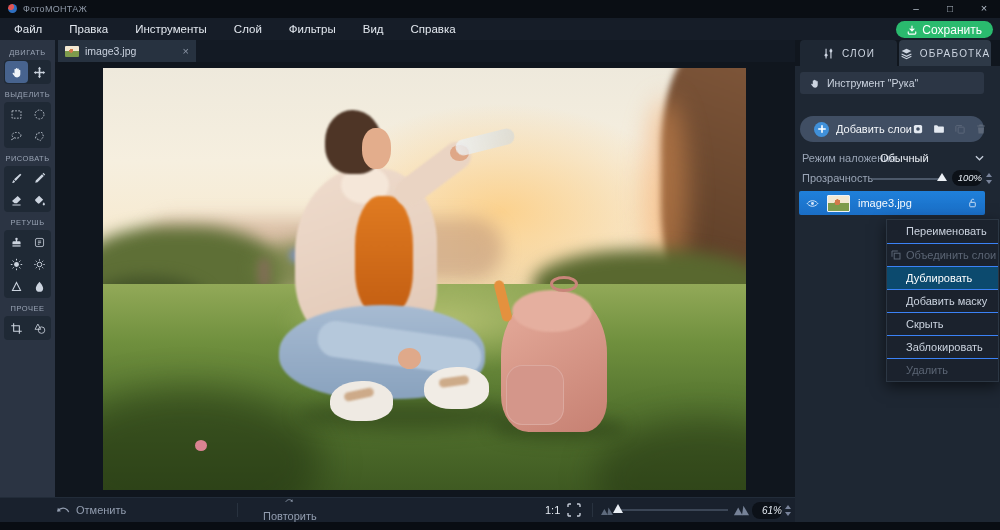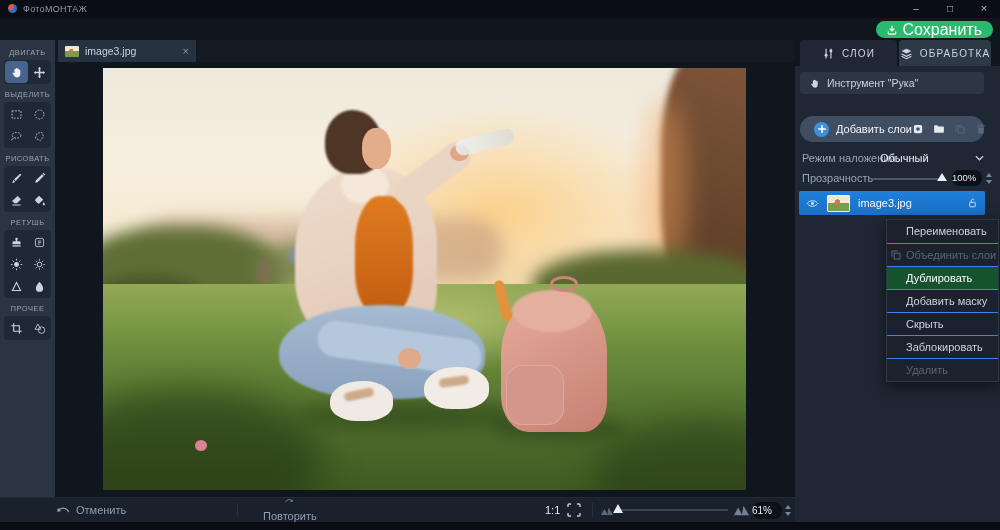"Файл" div { html: none -> <div> <span>Файл</span> <span>Правка</span> <span>Инструменты</span> <span>Слой</span> <span>Фильтры</span> <span>Вид</span> <span>Справка</span> </div> }
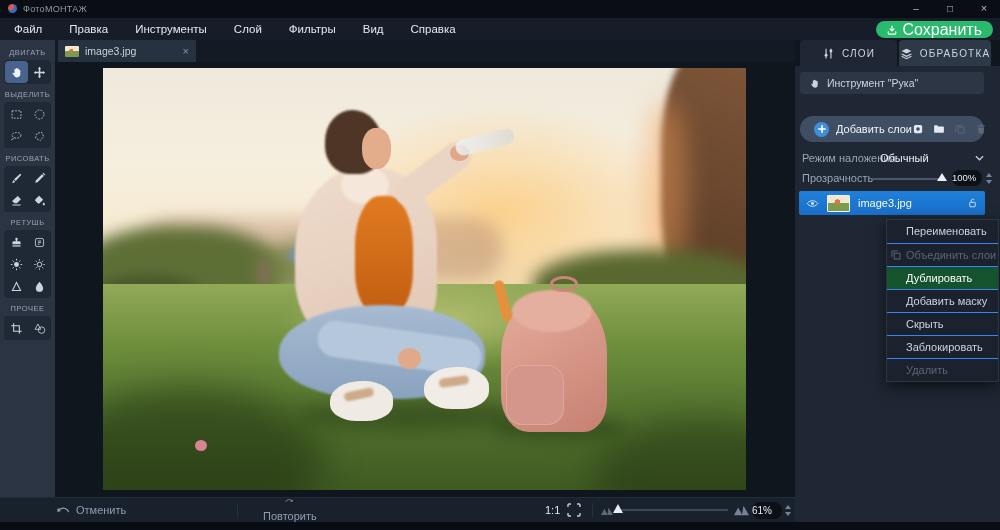"Сохранить" #save-btn { font-size: 16px -> 12px }
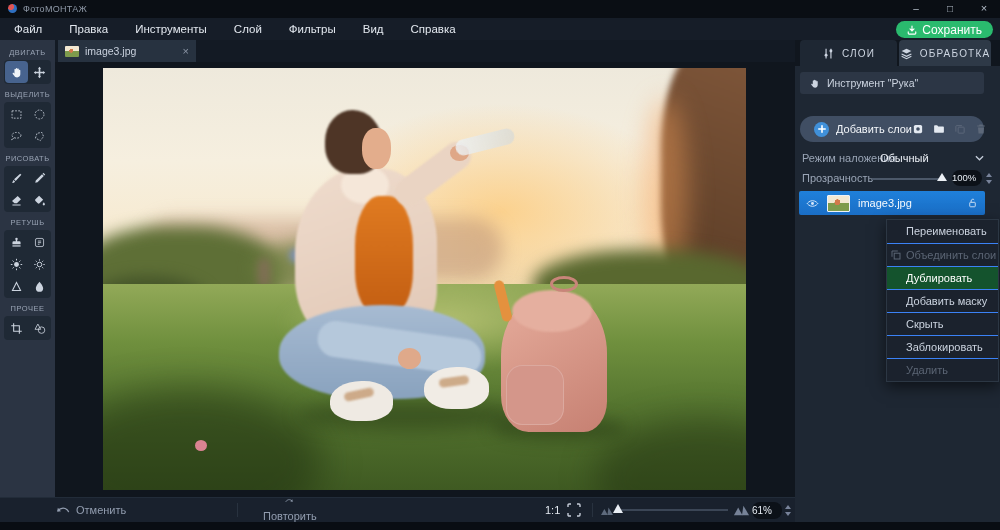"100%" .val-box { font-style: none -> italic; text-align: left -> right }
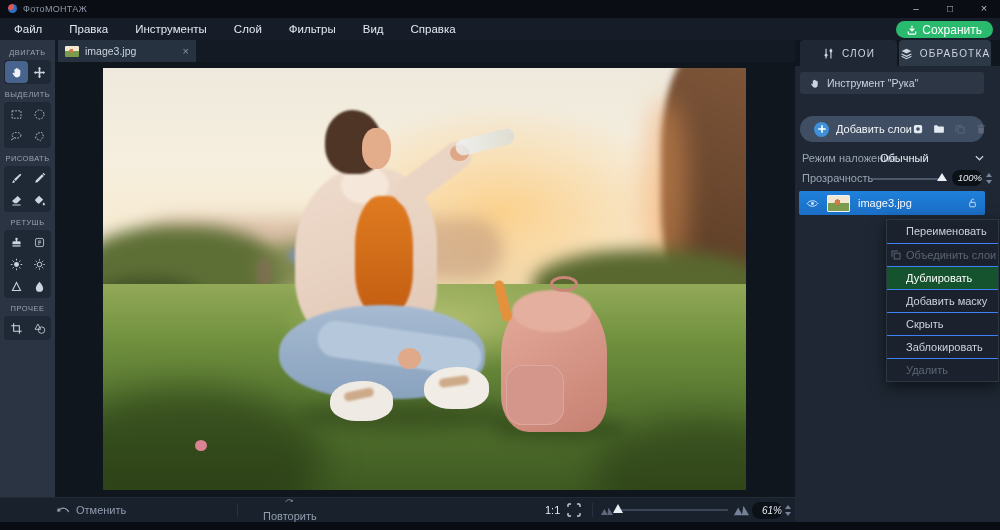"Дублировать" .ctx-item.hover { background: #14532d -> #0c4a6e }
